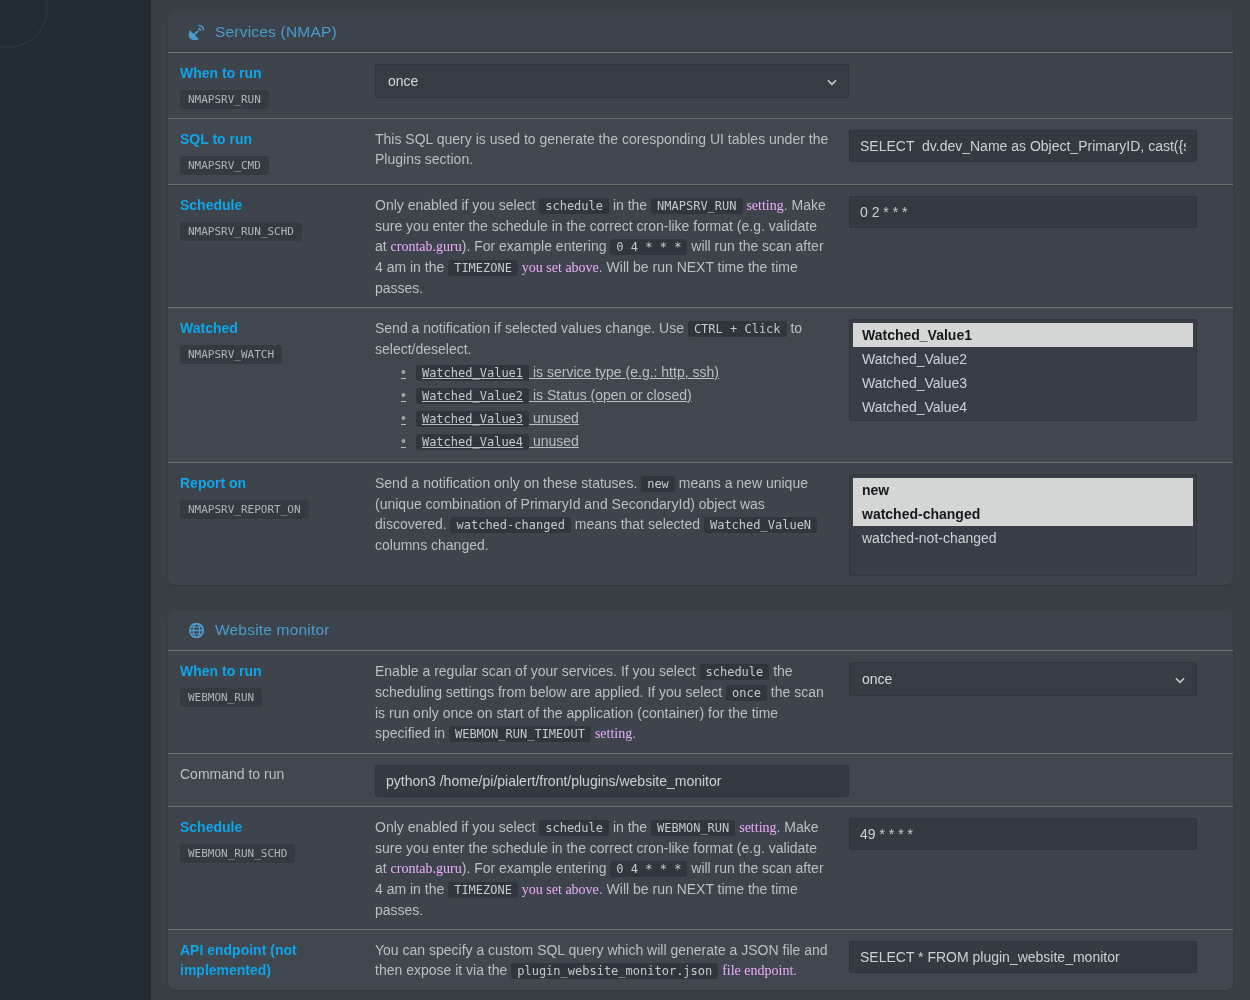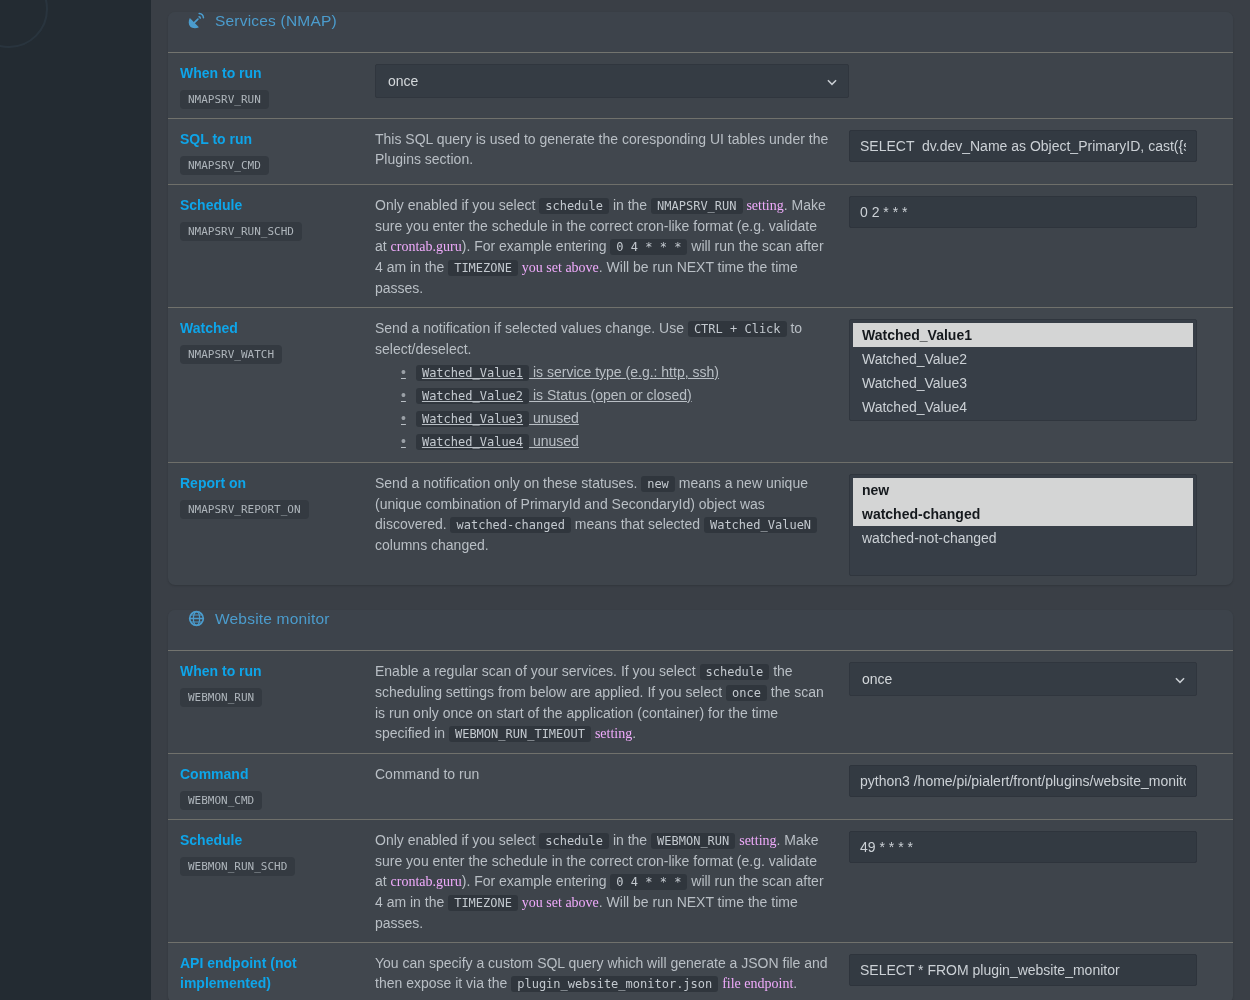"Services (NMAP)" .panel-header { align-items: flex-start -> center }
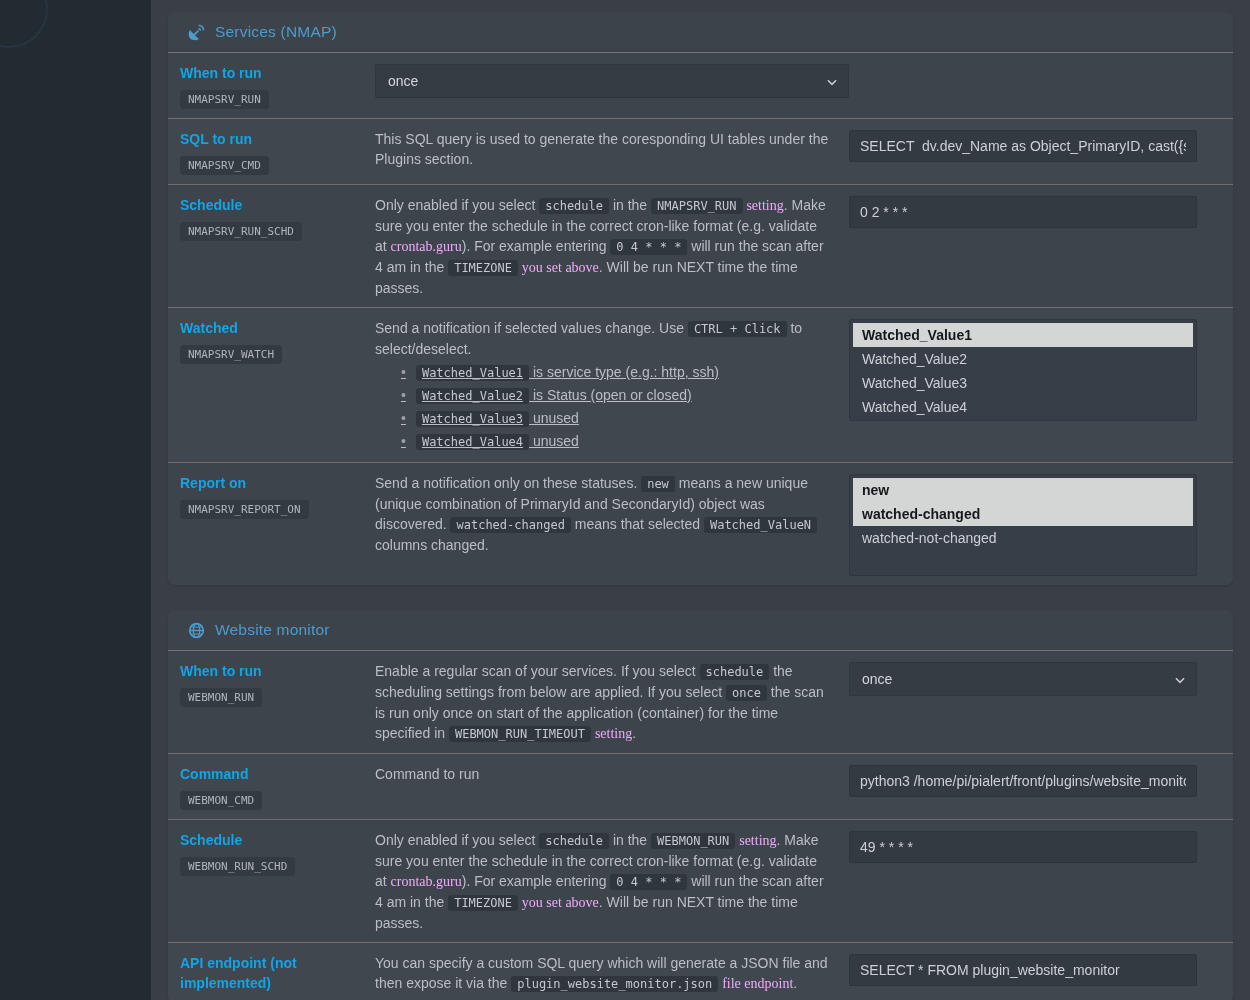"Command" div.cell-label { html: <div> <div>Command</div> <span>WEBMON_CMD</span> </div> -> none }
